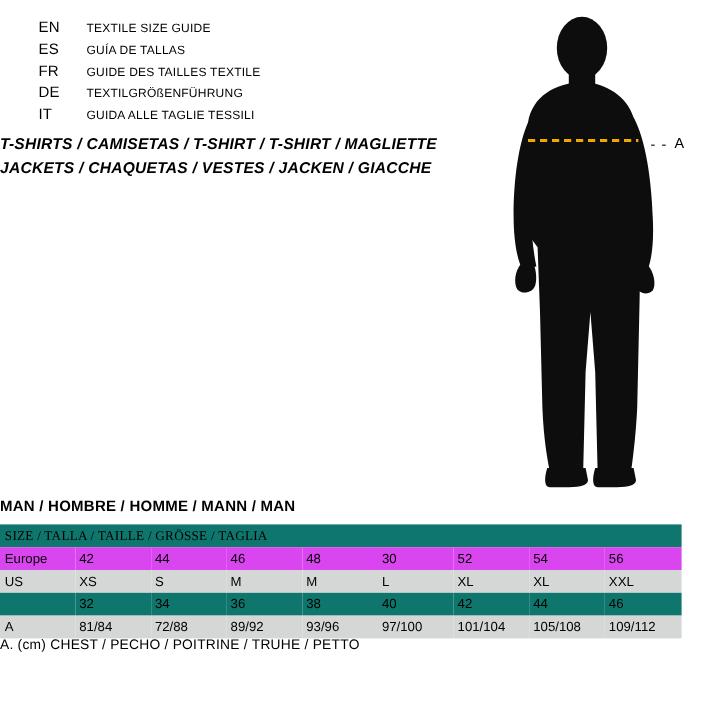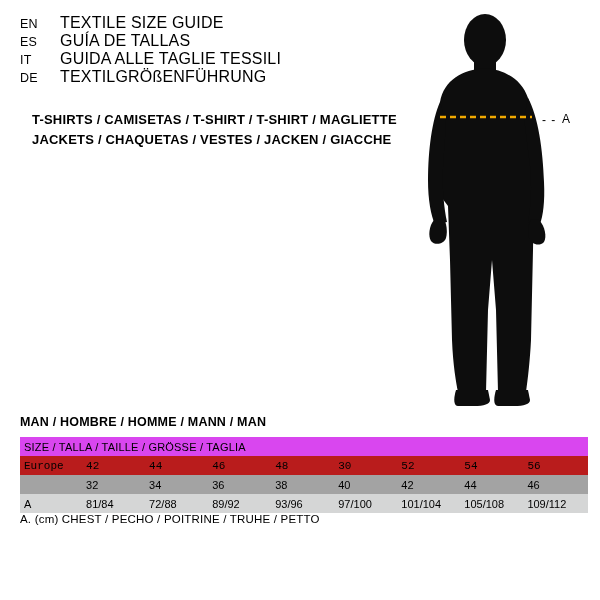"EN" .legend { left: 20px -> 32px }
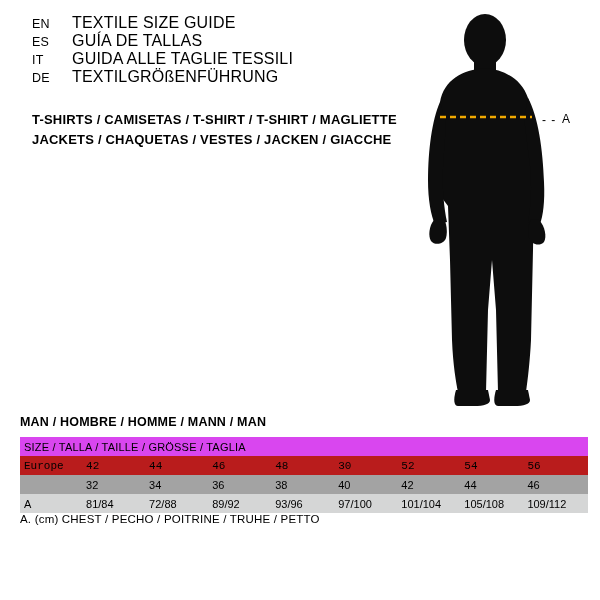"TEXTILE SIZE GUIDE" .legend-text { font-size: 16px -> 10px }
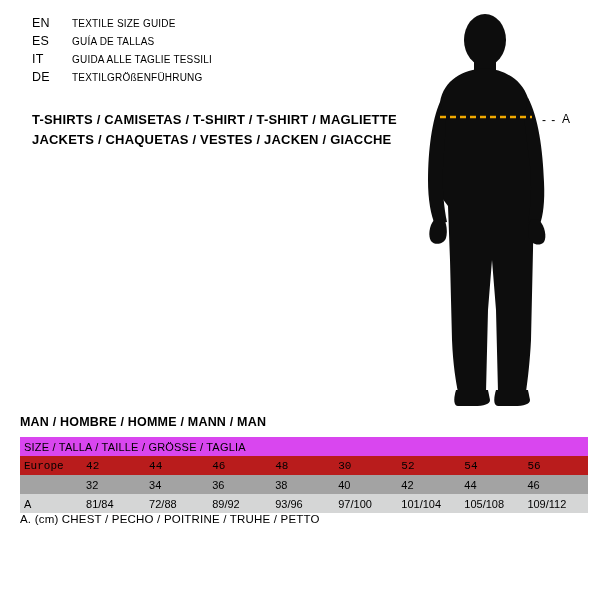"FR" div.legend-row { html: none -> <div> <span>FR</span> <span>GUIDE DES TAILLES TEXTILE</span> </div> }
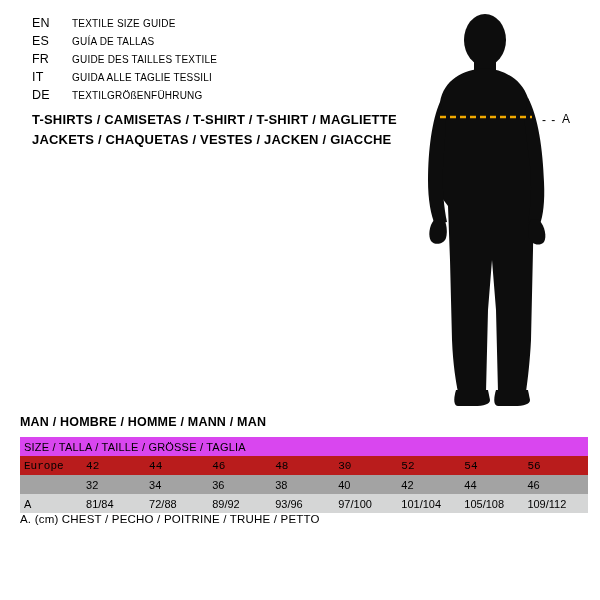"IT" div.legend-row { order: before "DE" -> after "DE" }
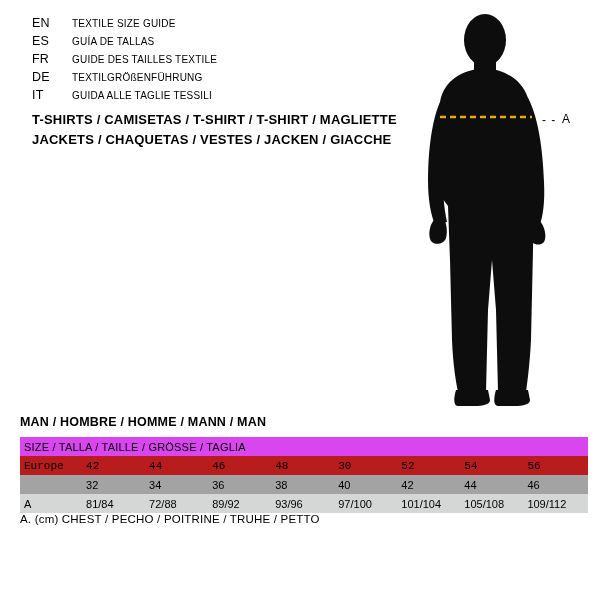"T-SHIRTS / CAMISETAS / T-SHIRT" .prod-heads { font-style: none -> italic; left: 32px -> 0 }
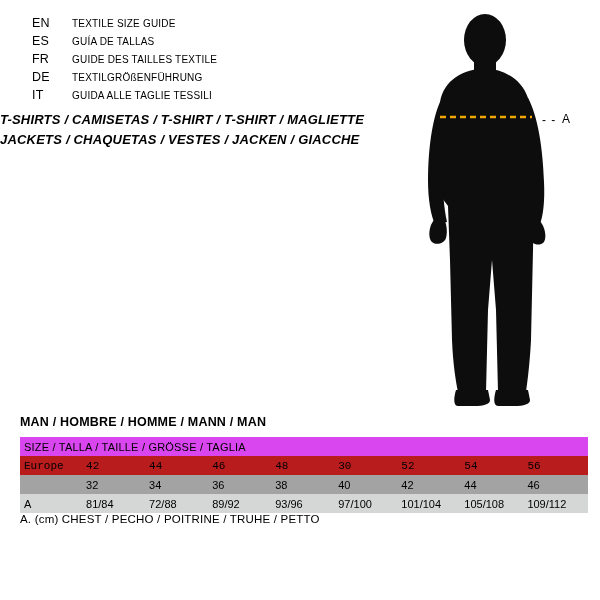"MAN / HOMBRE / HOMME" .bottom { left: 20px -> 0 }
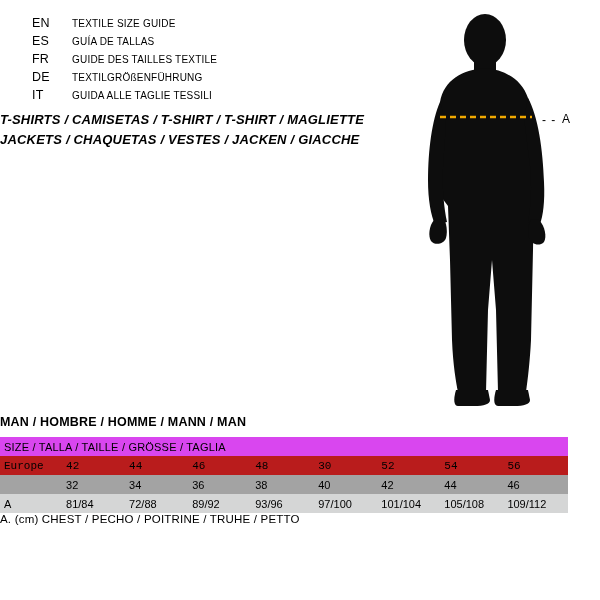"SIZE / TALLA / TAILLE" .hdr-row td { background: #d946ef -> #0f766e; font-family: none -> Liberation Serif, serif }
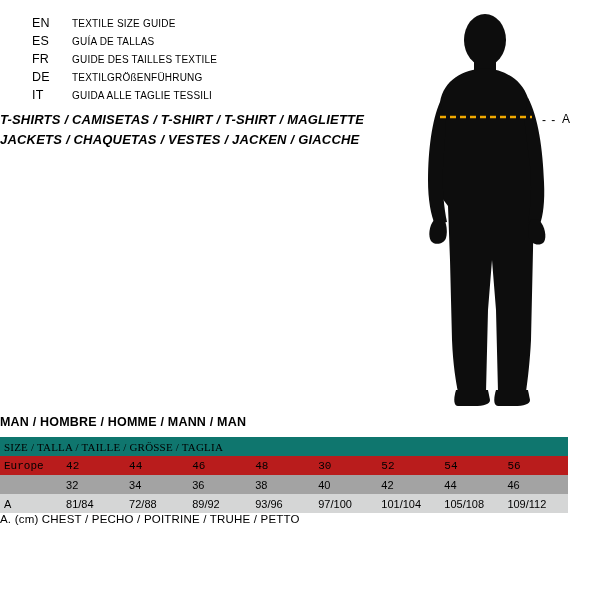"Europe" .row-light td { background: #b91c1c -> #d946ef; font-family: Liberation Mono, monospace -> none }
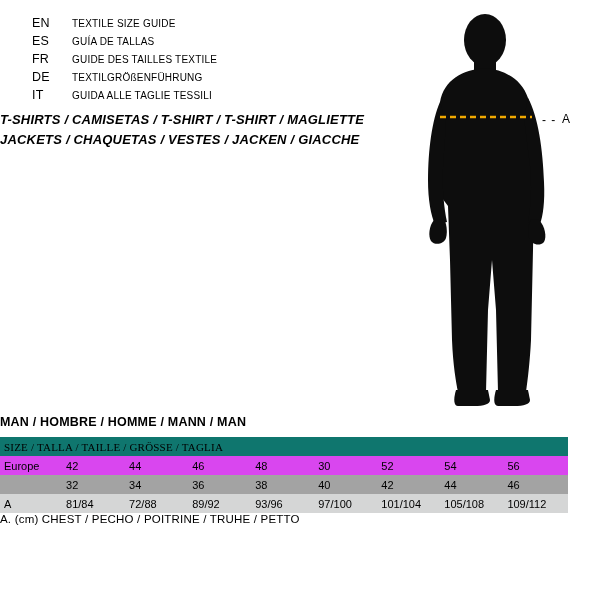"US" tr.row-mid { html: none -> <tr> <td>US</td> <td>XS</td> <td>S</td> <td>M</td> <td>M</td> <td>L</td> <td>XL</td> <td>XL</td> <td>XXL</td> </tr> }
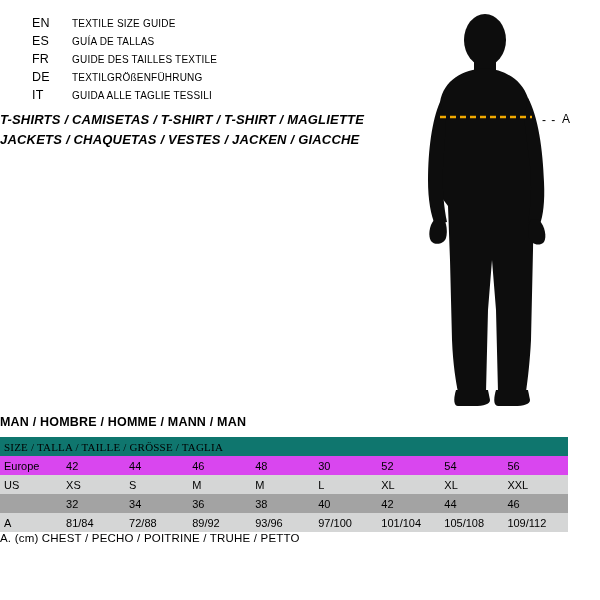"32" .row-alt td { background: #a3a3a3 -> #0f766e }
